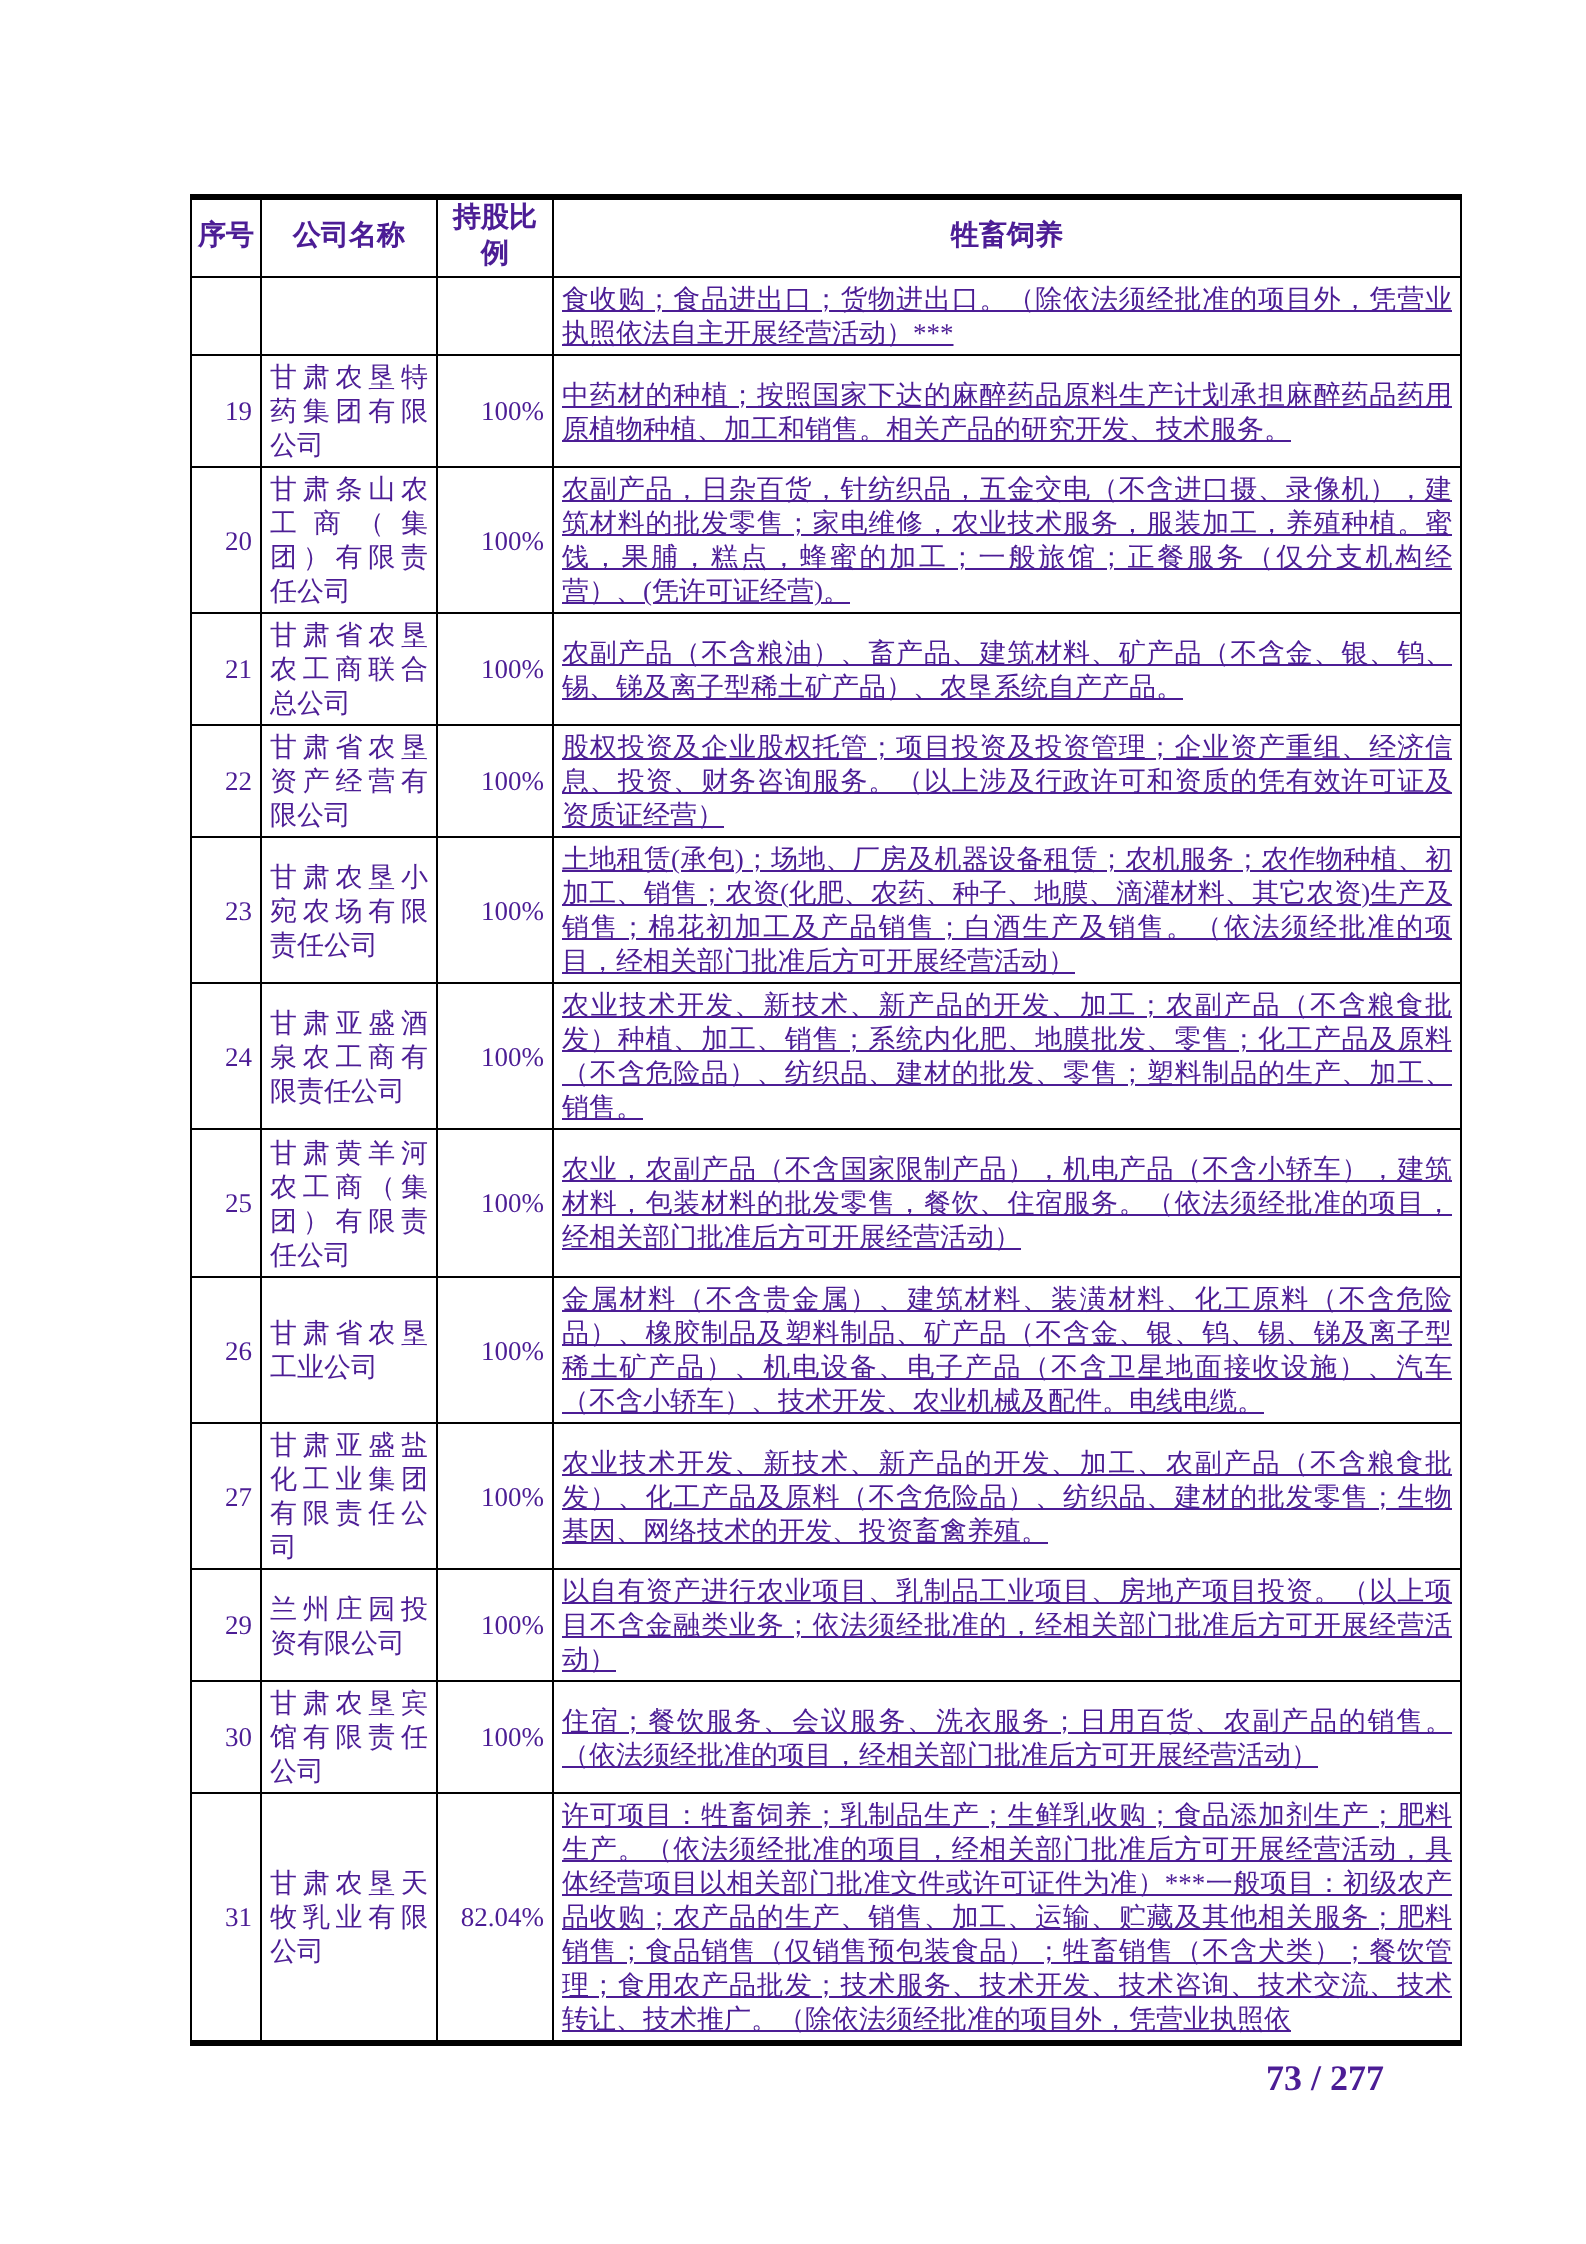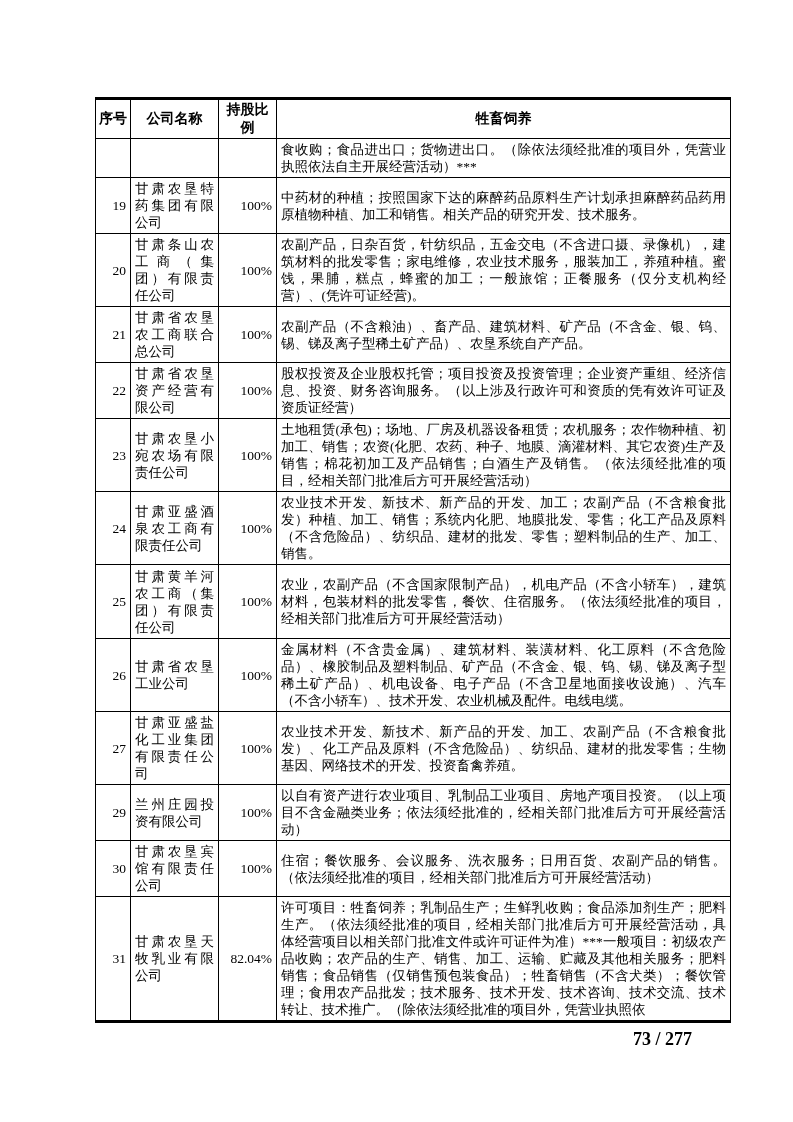"序号" .page { color: #000000 -> #4c1d95 }
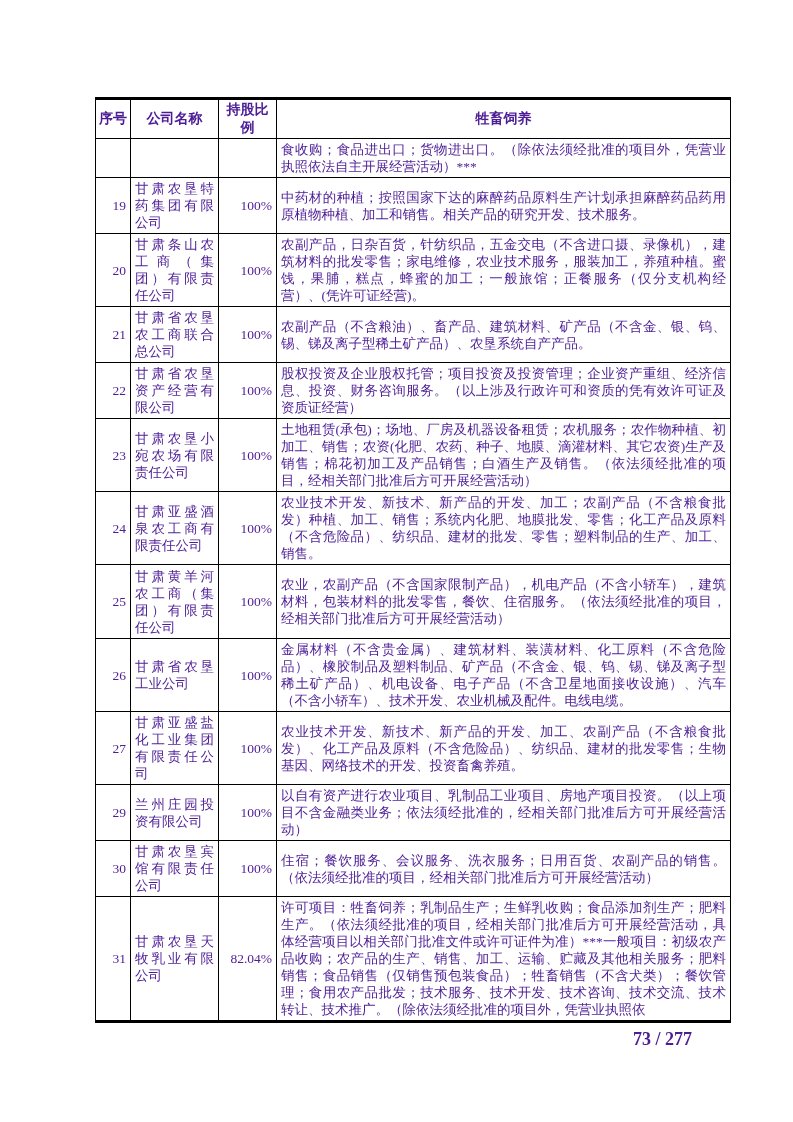"食收购；食品进出口；货物进出口。（除依法须经批准的项目外，凭营业执照依法自主开展" td.cell-scope { text-decoration: none -> underline }
